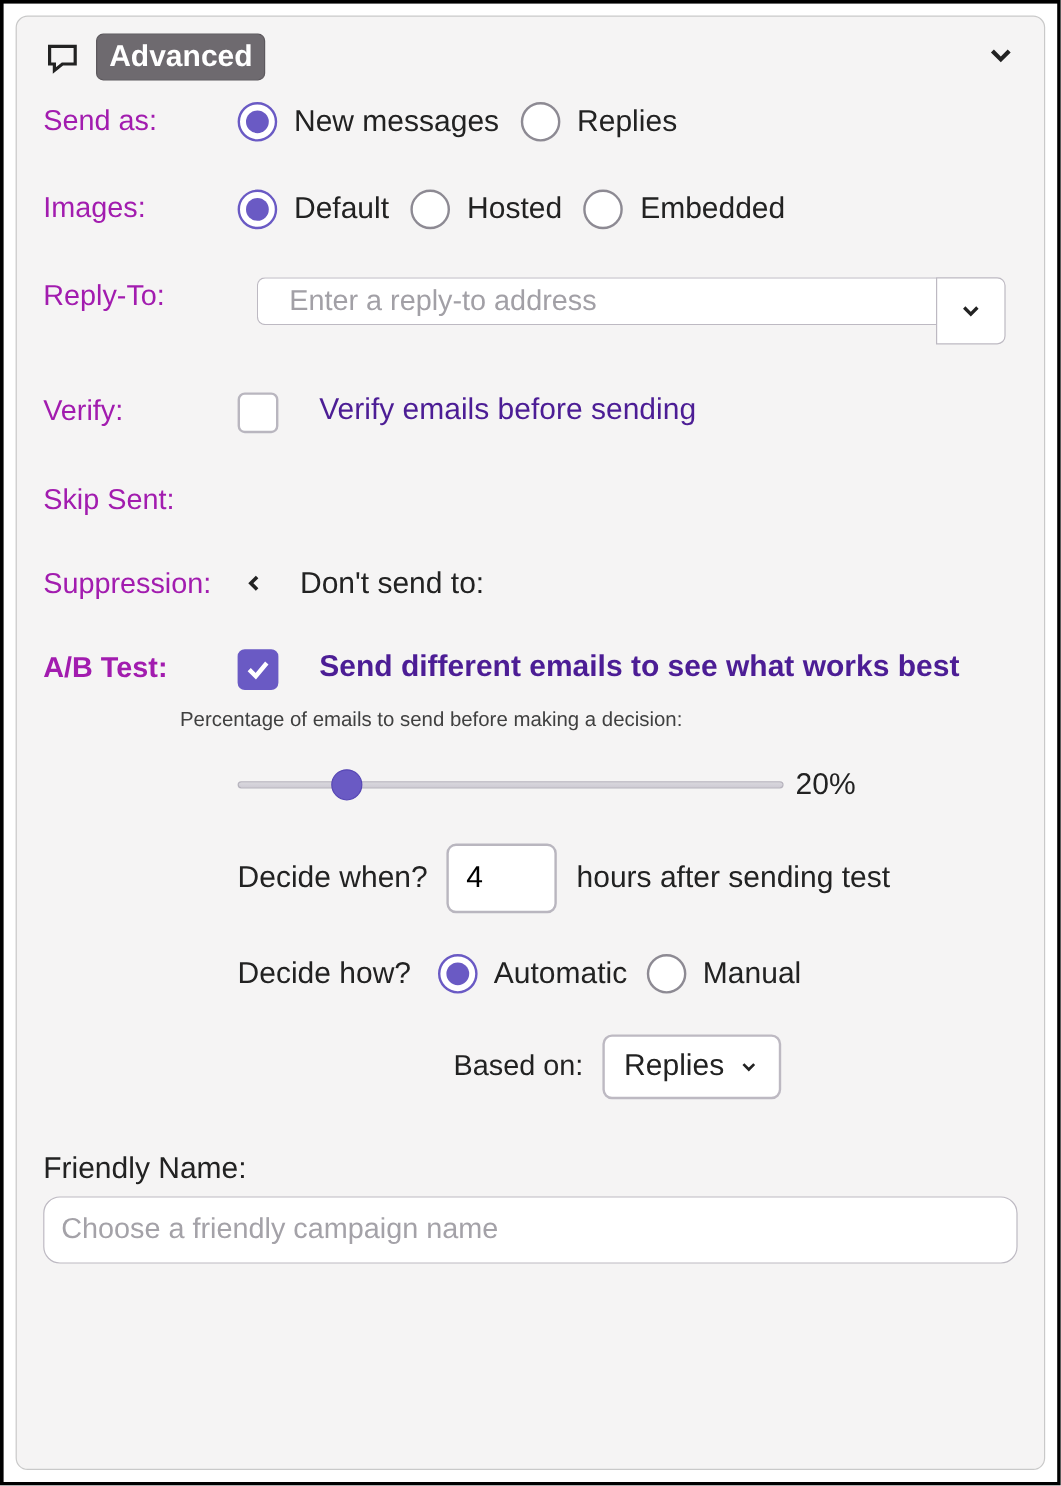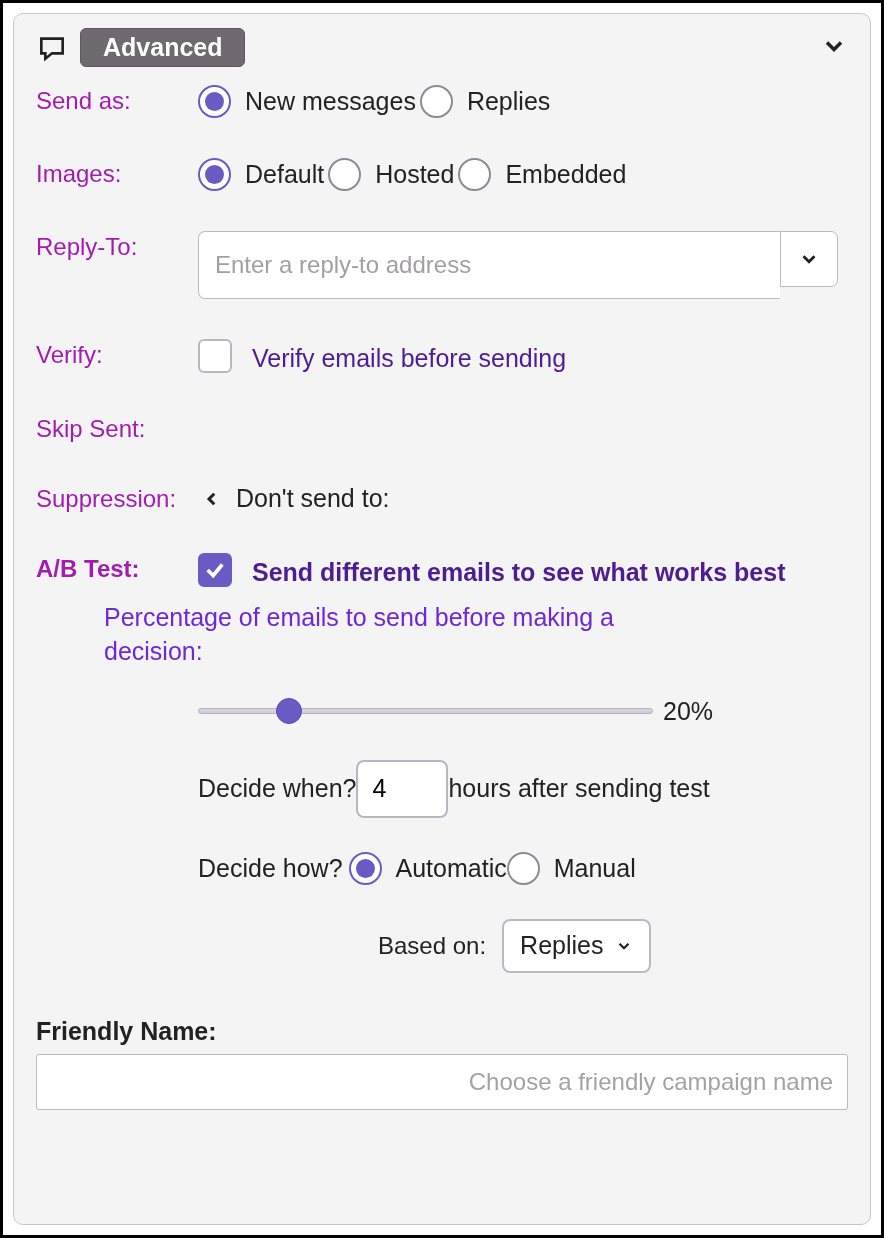"Advanced" .badge { padding: 4px 22px -> 4px 10px }
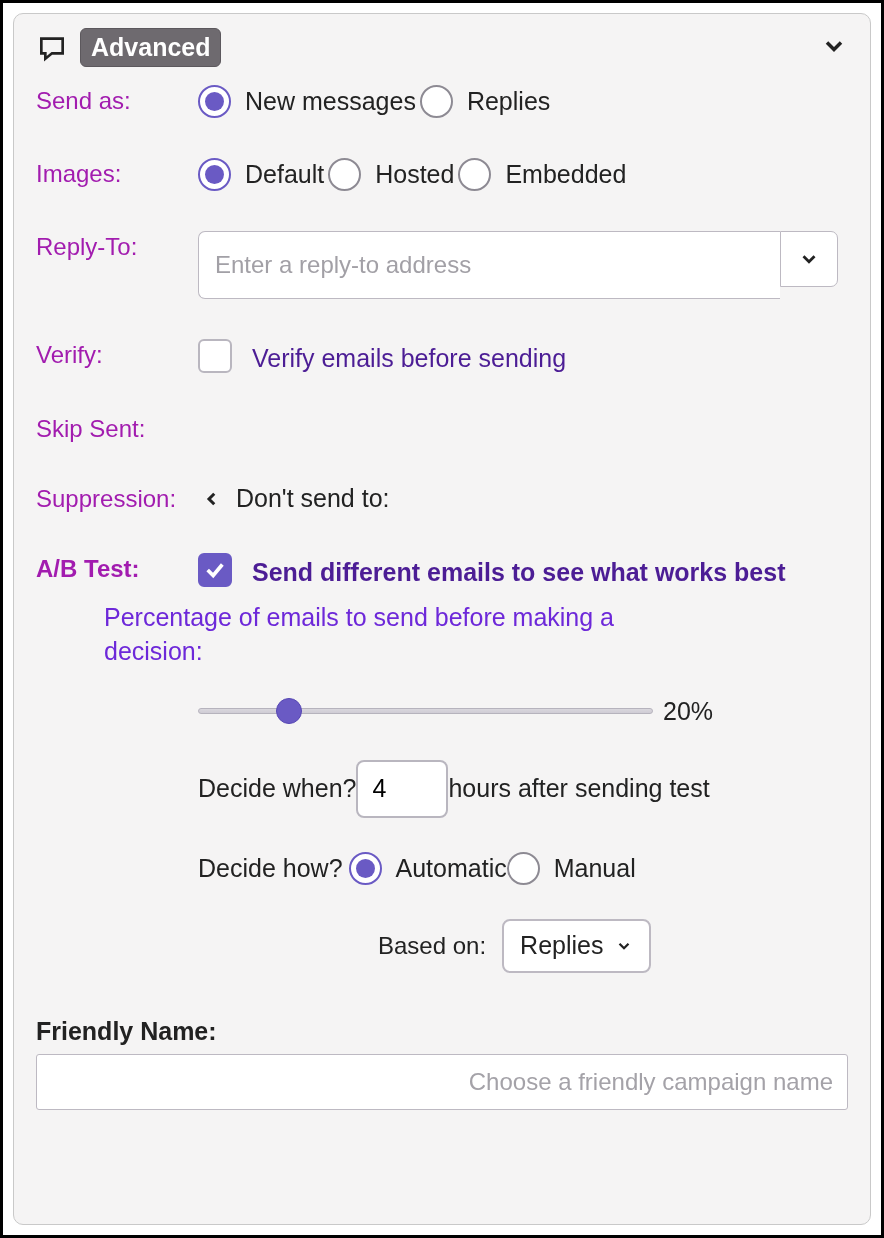"New messages" .control-col { align-items: flex-end -> flex-start; gap: 4px -> 18px }
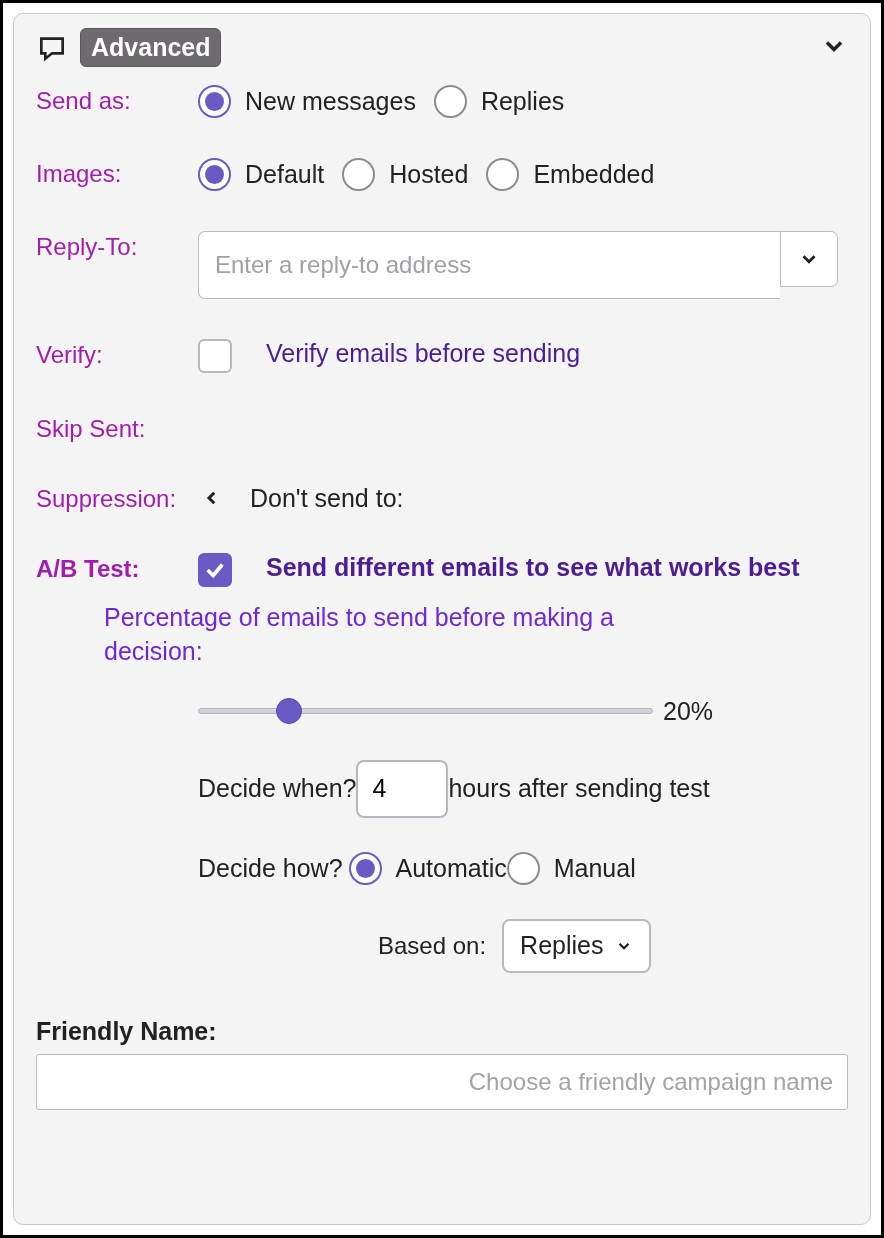"Enter a reply-to address" .combo input { height: 68px -> 40px; margin-left: none -> 16px; padding: 0 16px -> 0 26px }
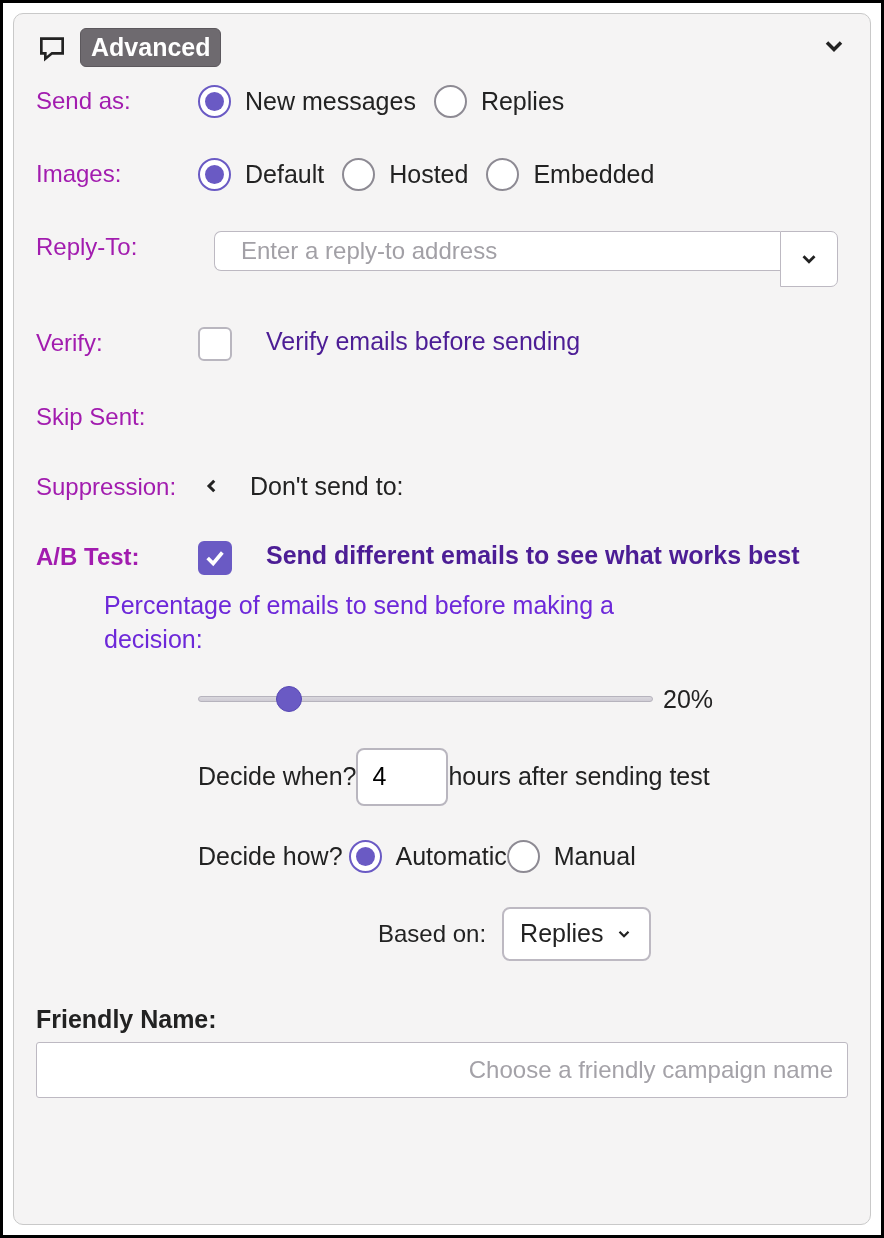"Percentage of emails to send" .ab-sub { color: #6d28d9 -> #404040; font-size: 25px -> 17px; margin-left: 68px -> 114px }
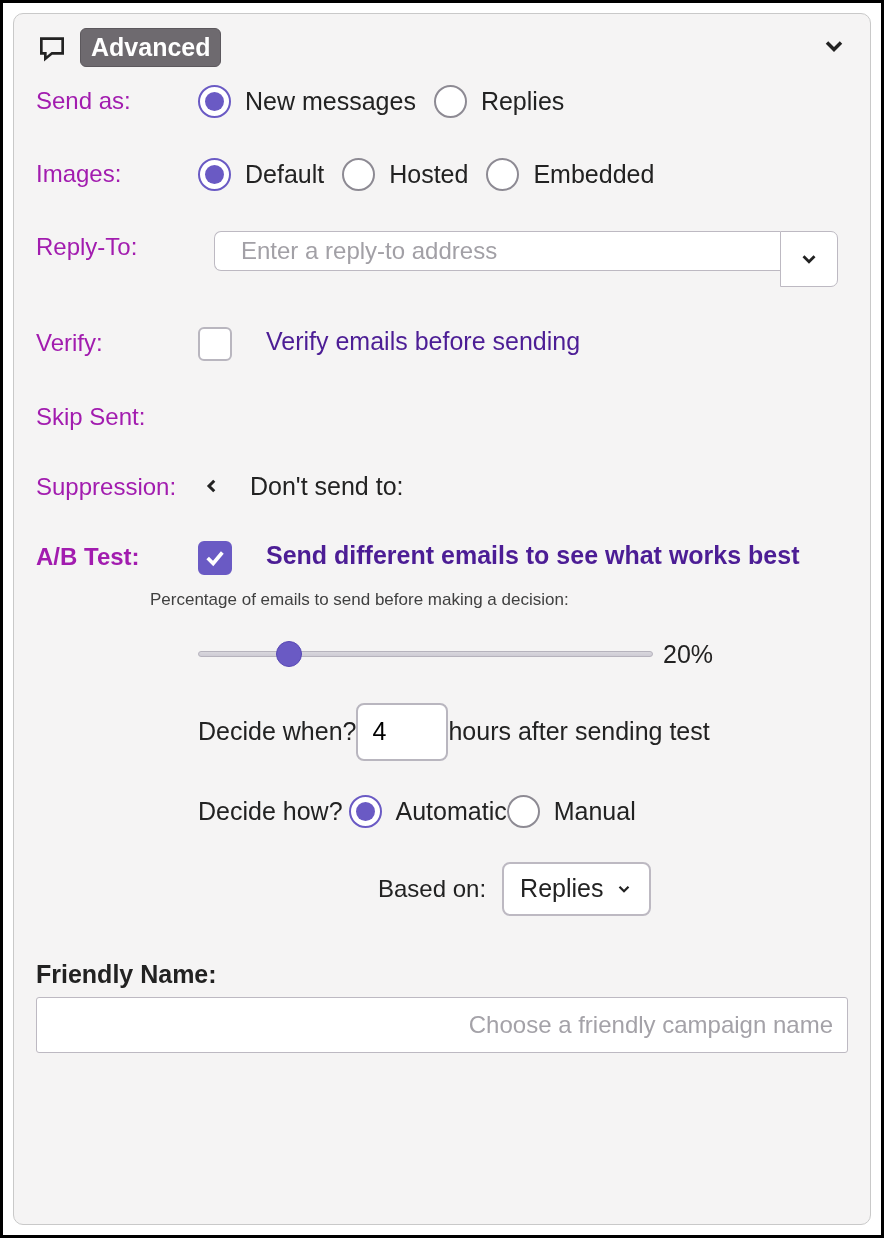"Decide when?" .decide-row { gap: none -> 16px }
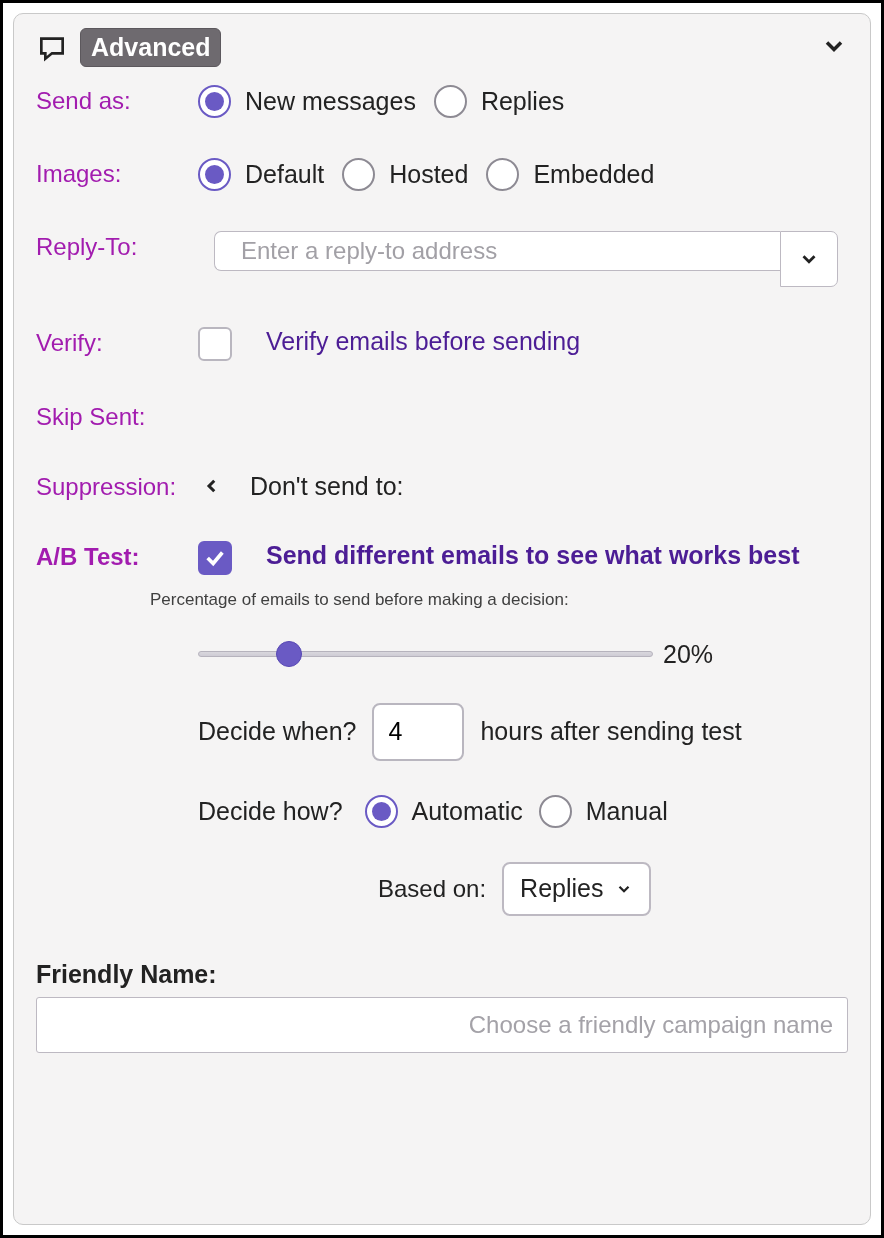"Friendly Name:" .friendly-label { font-weight: 700 -> 400 }
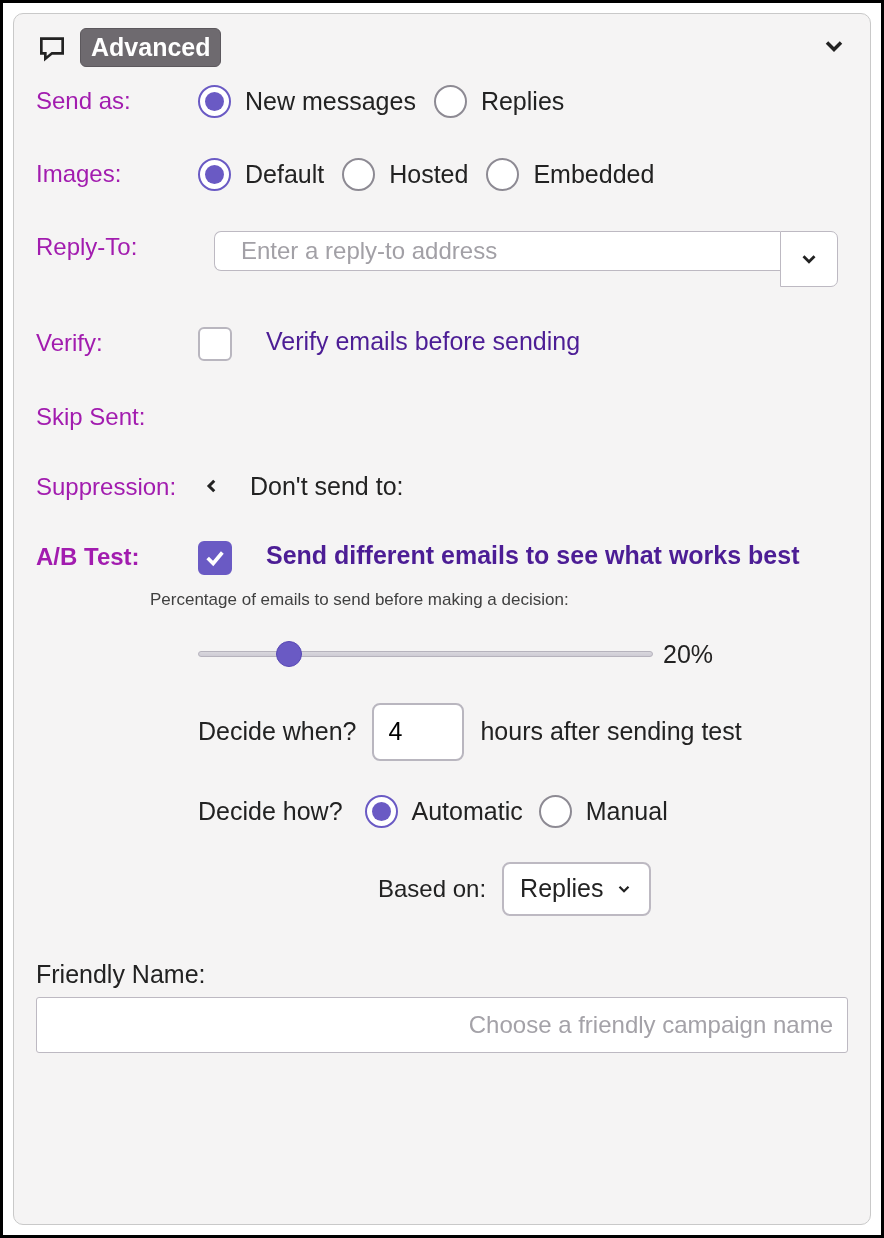"Choose a friendly campaign name" .friendly-input { border-radius: 3px -> 14px; text-align: right -> none }
